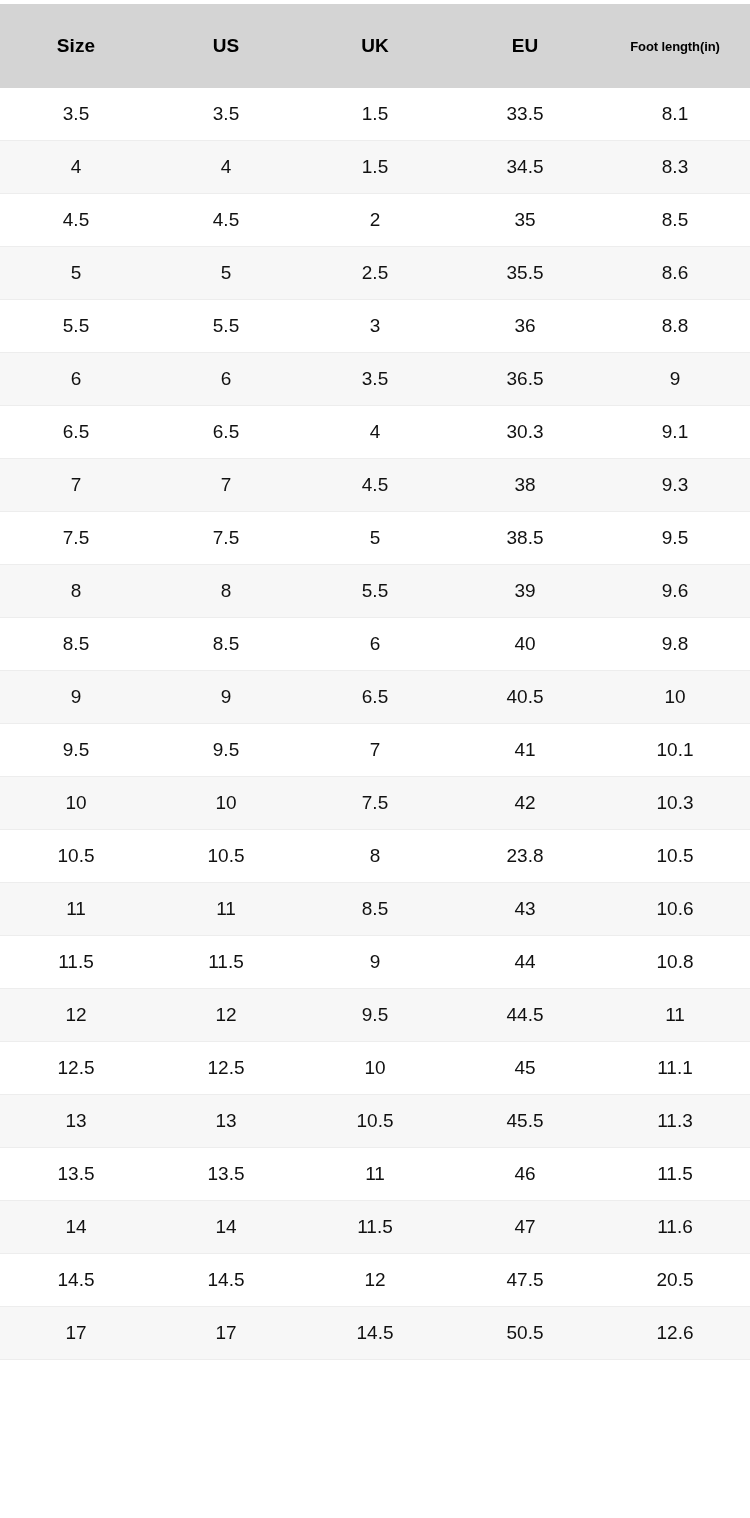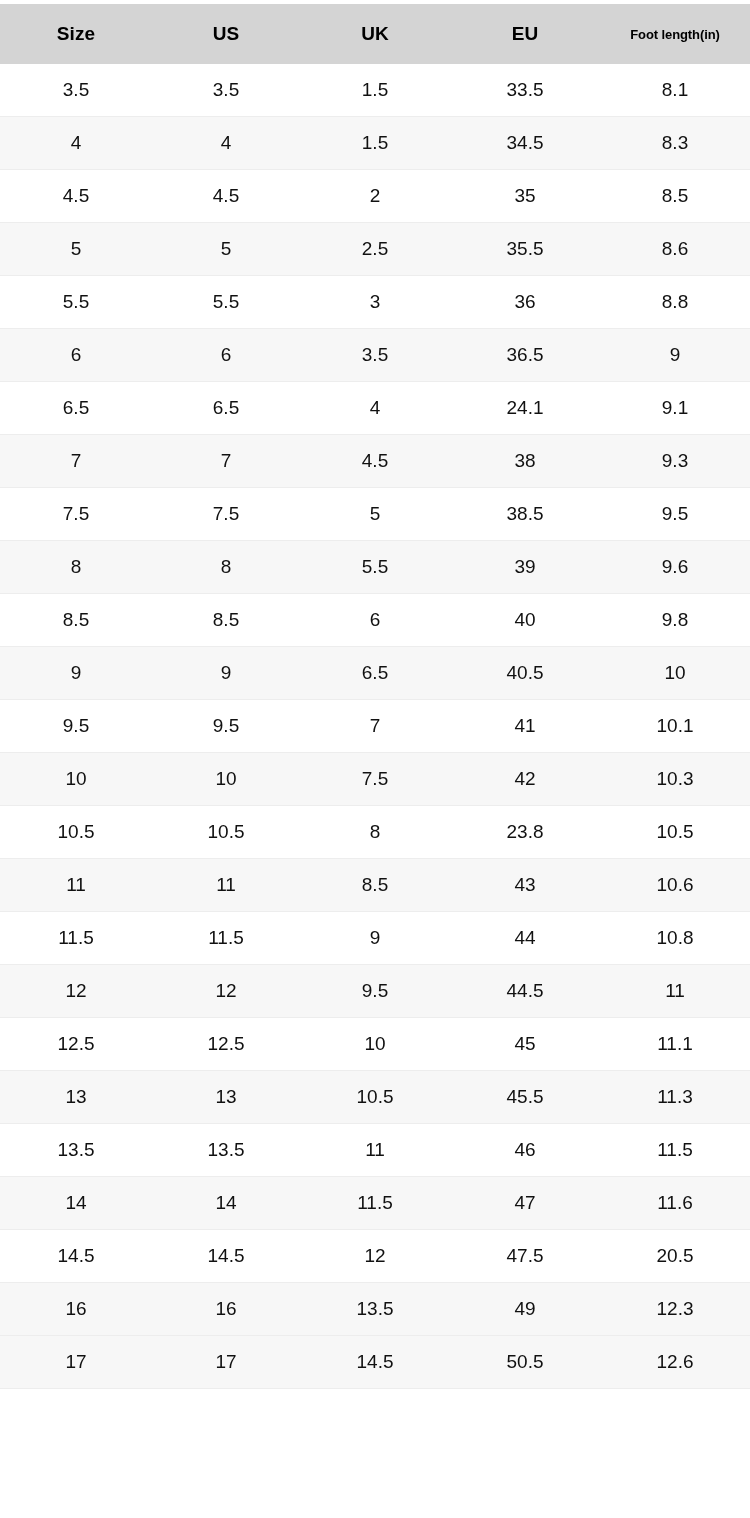"Size" .size-chart thead th { padding: 4px -> 16px }
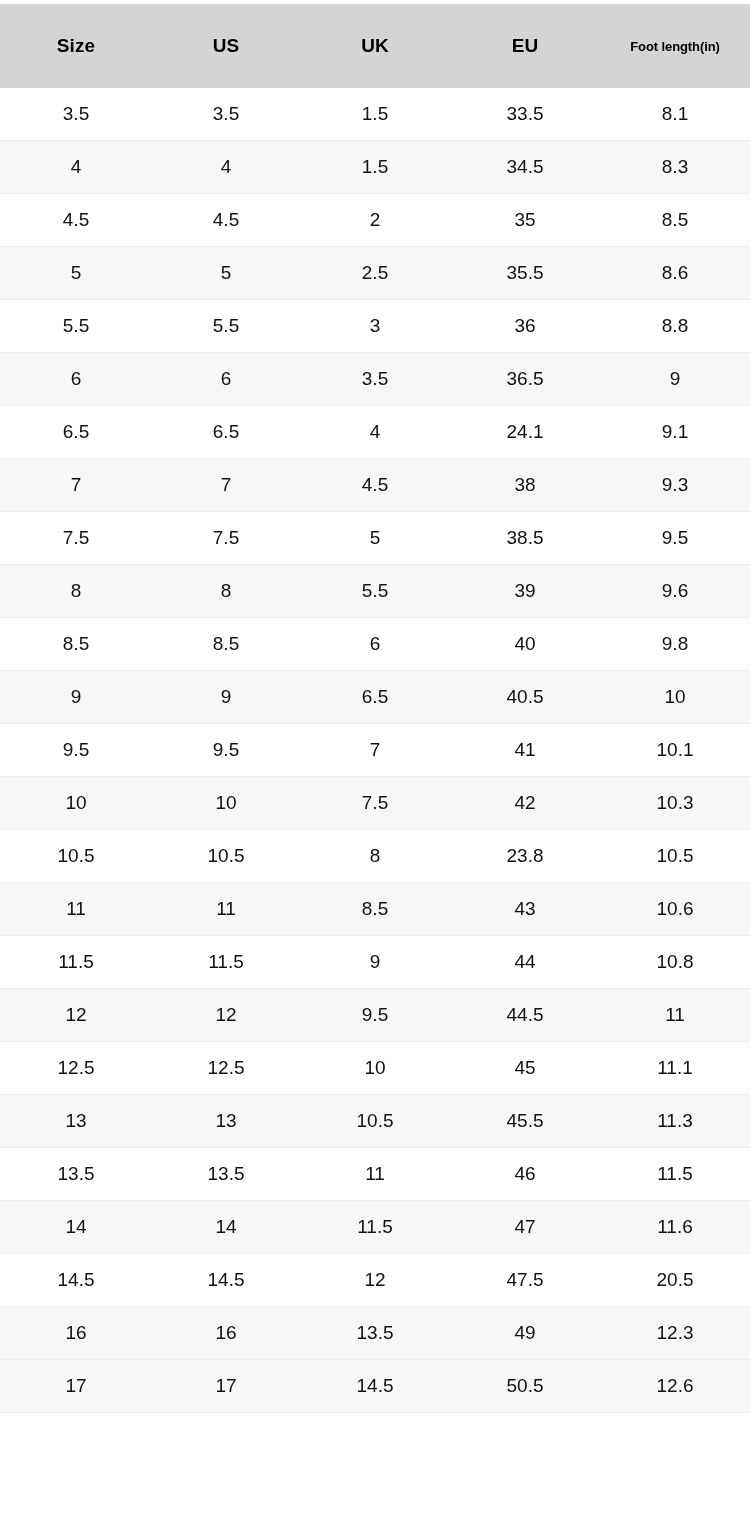"24.1" td { text: 24.1 -> 30.3 }
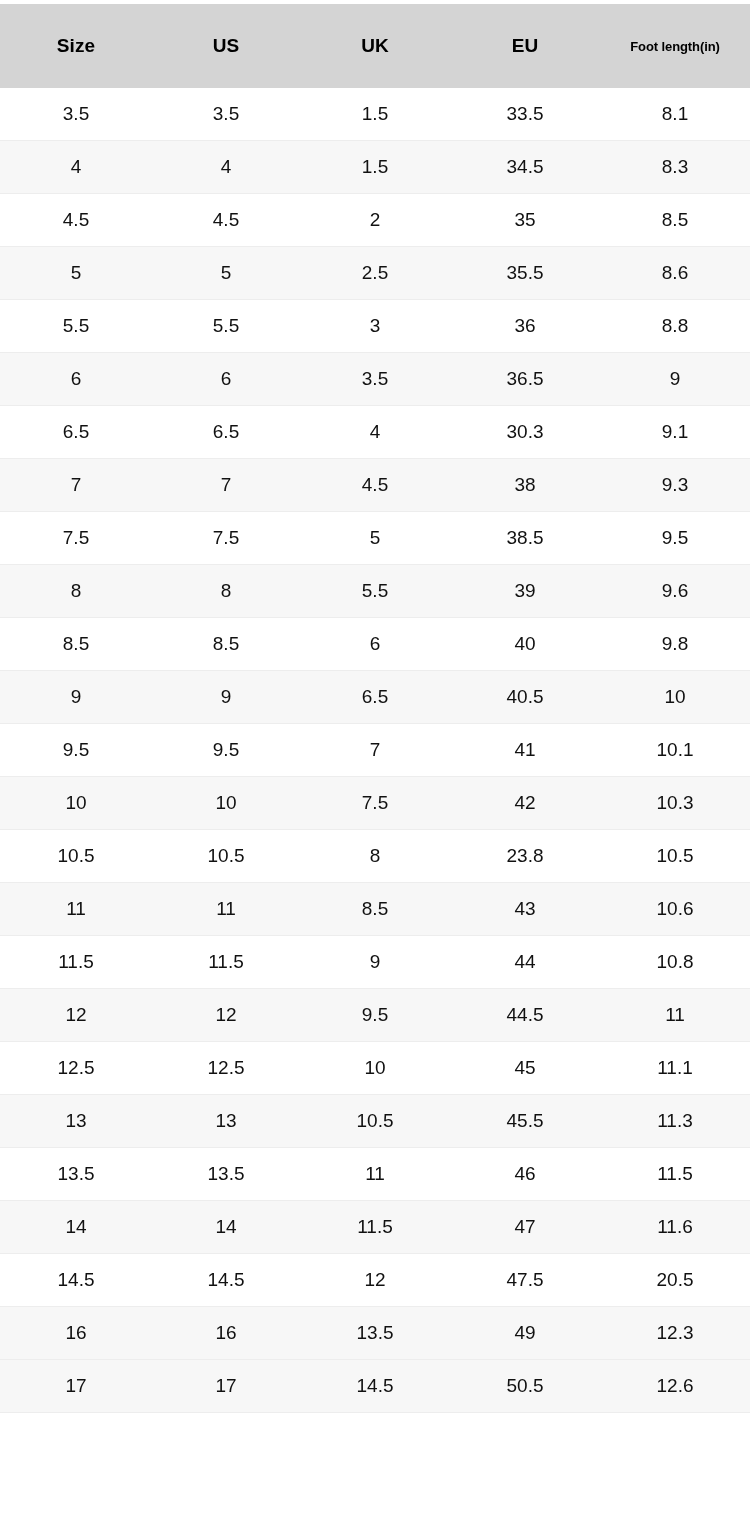"16" tr.row-even { html: <tr> <td>16</td> <td>16</td> <td>13.5</td> <td>49</td> <td>12.3</td> </tr> -> none }
